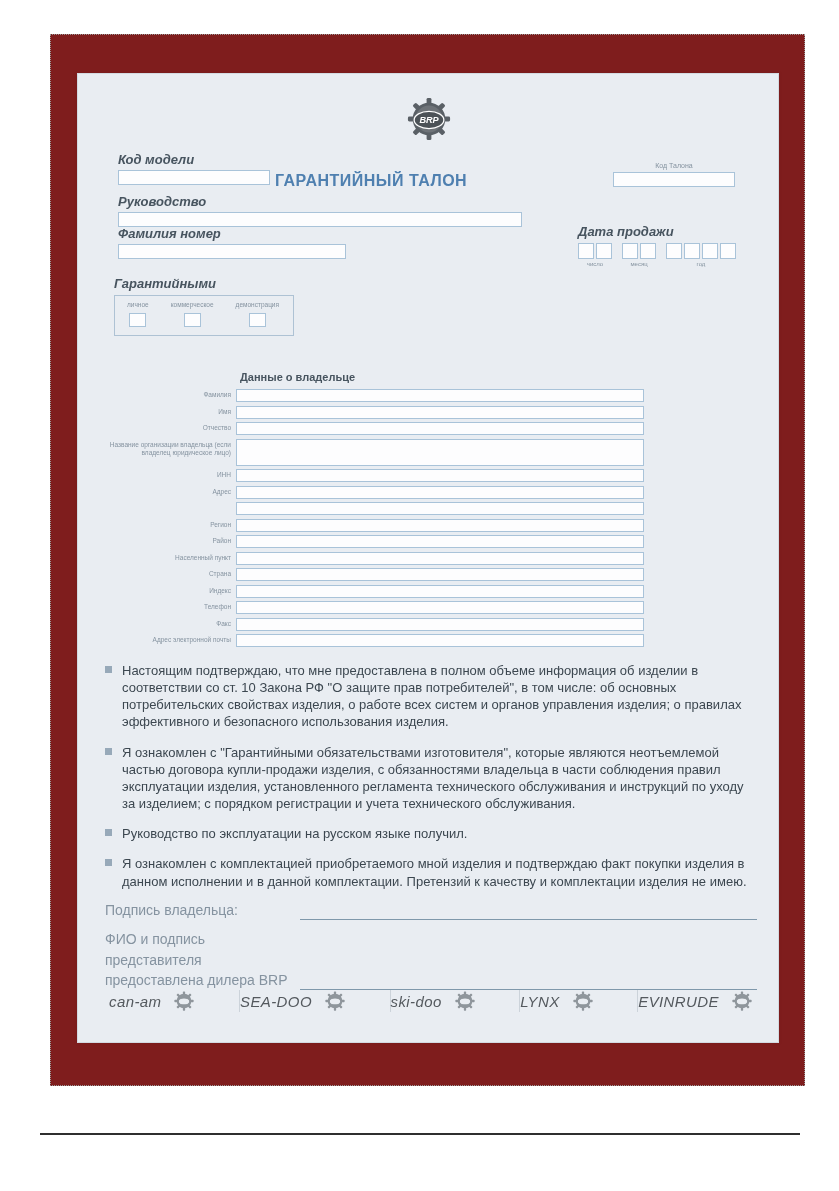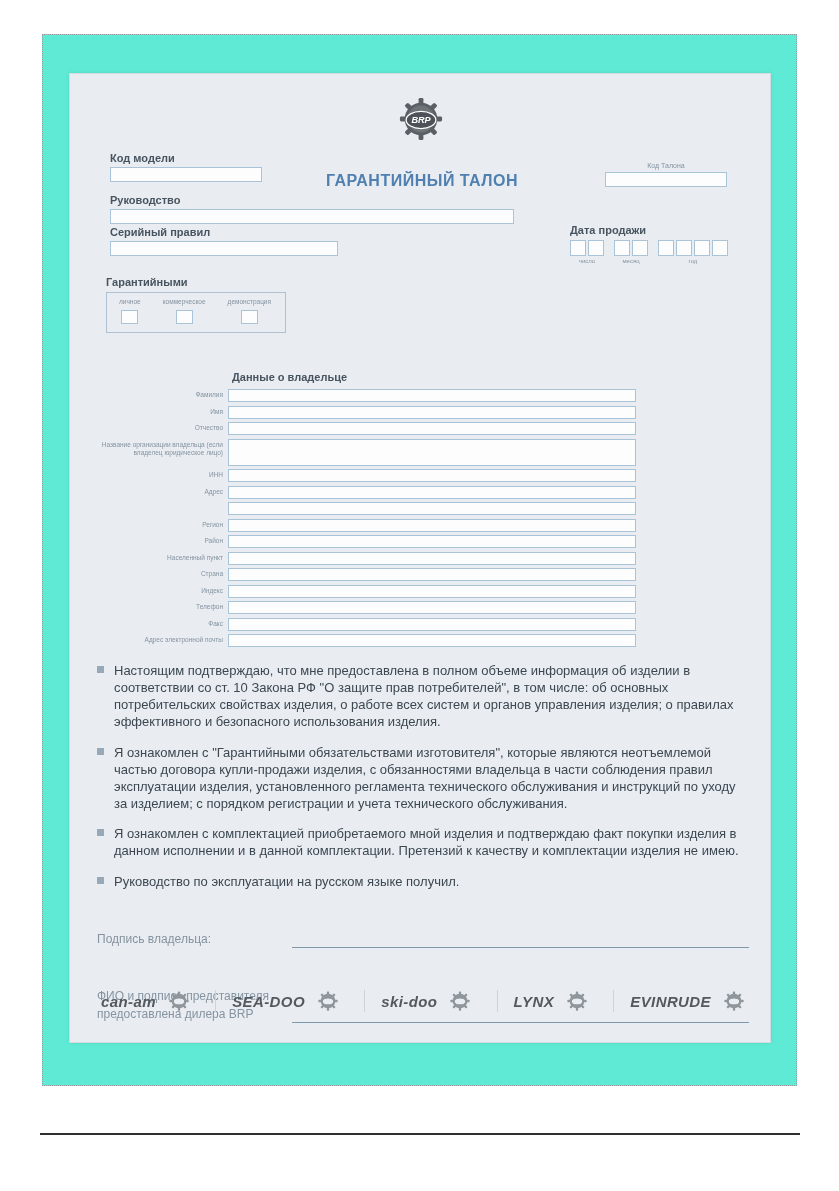"BRP" .dotted-frame { background: #5eead4 -> #7f1d1d; left: 42px -> 50px }
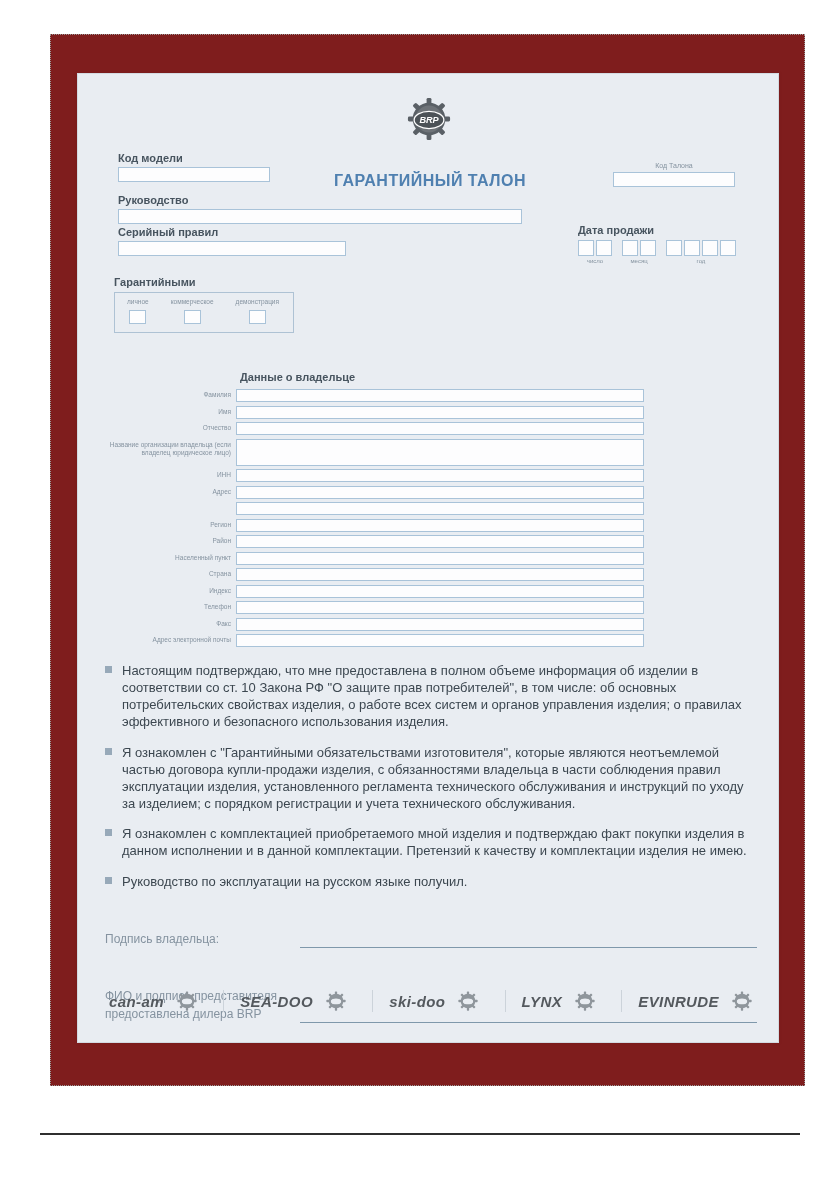"Код модели" .lbl-bold { font-size: 11px -> 13px; font-style: none -> italic }
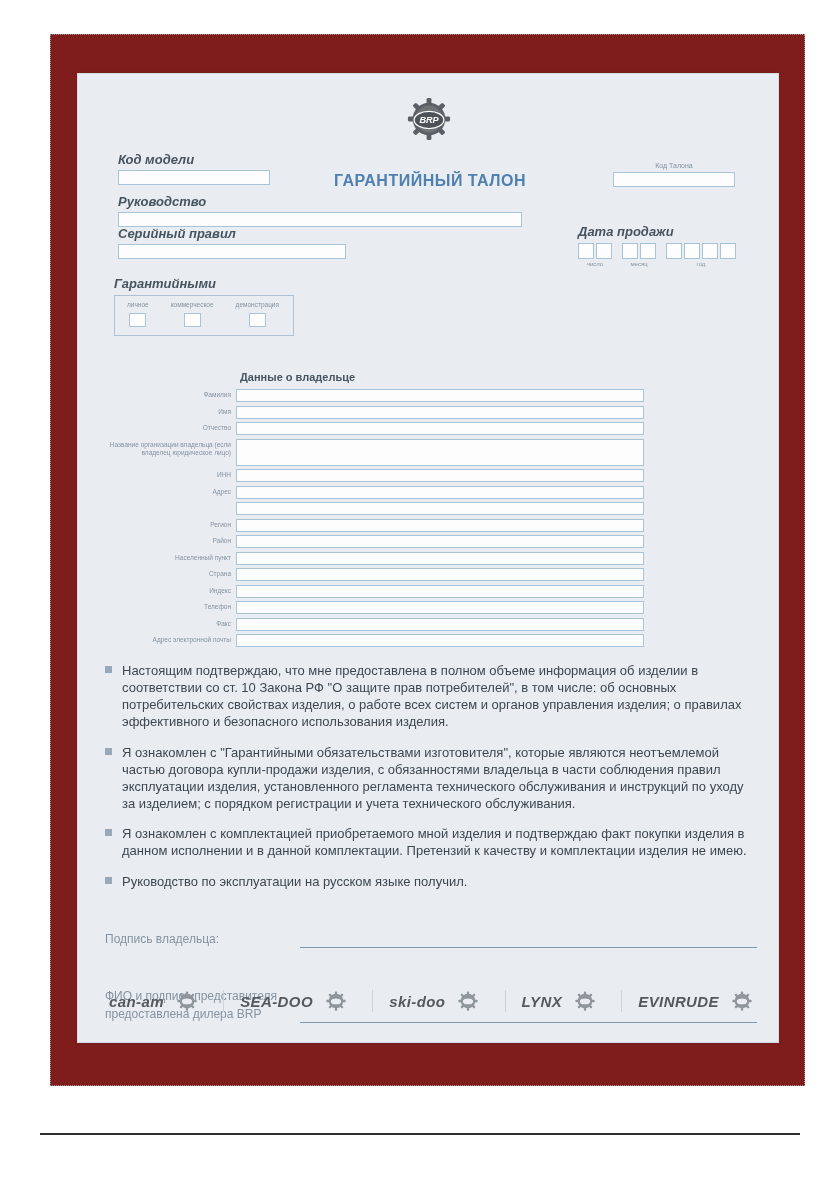"ГАРАНТИЙНЫЙ ТАЛОН" .title { text-align: center -> left }
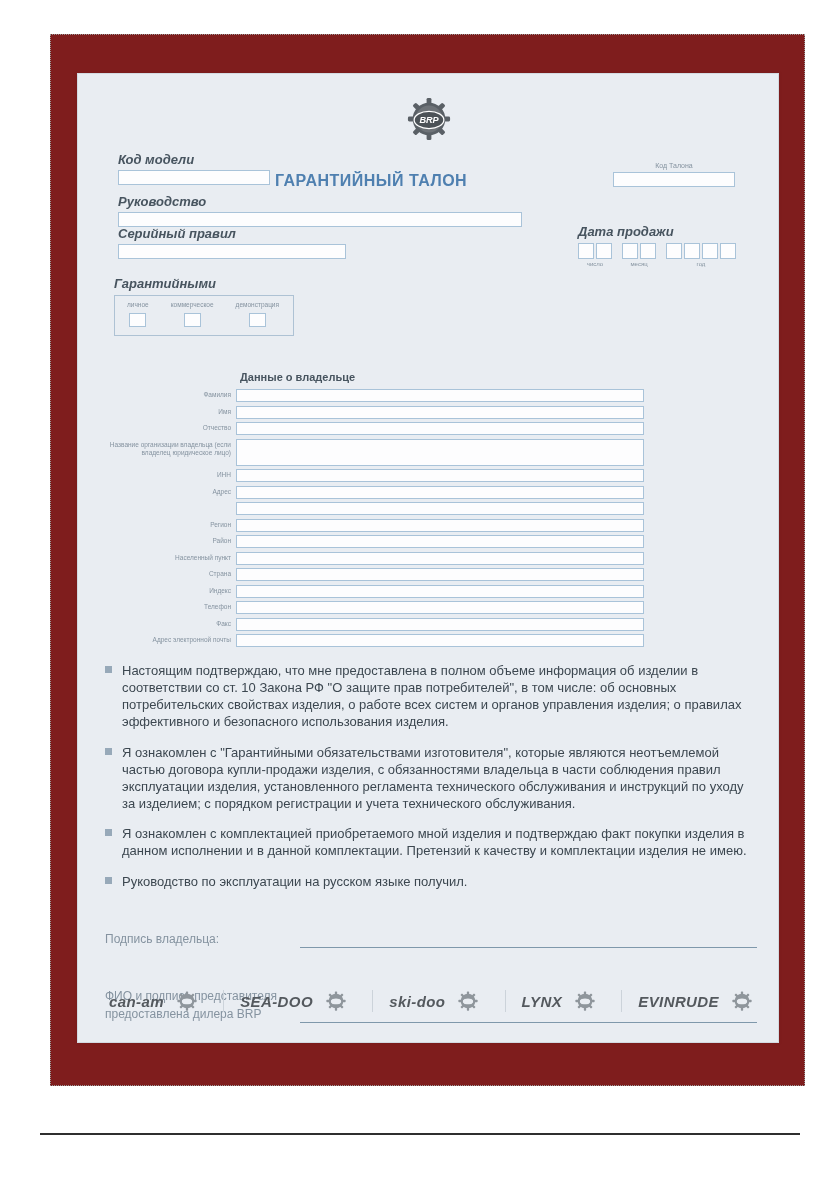"Серийный правил" div.lbl-bold { text: Серийный правил -> Фамилия номер }
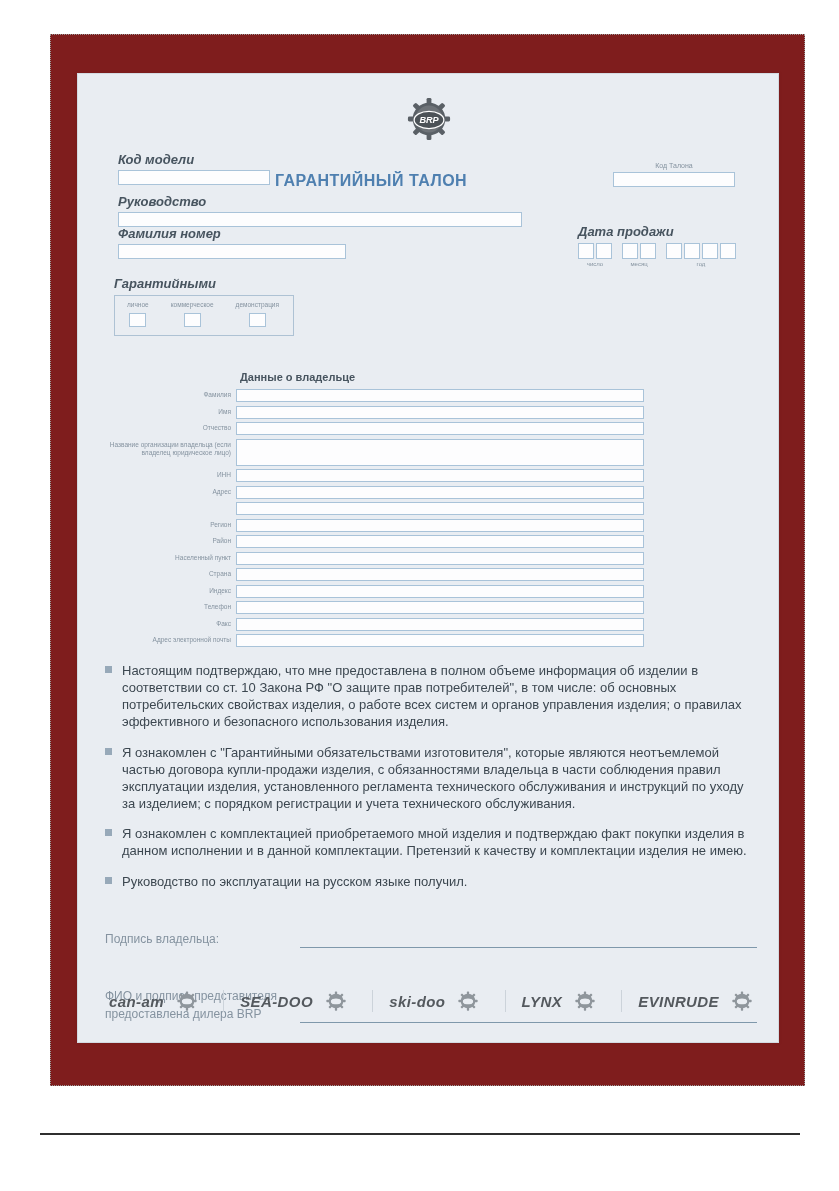"Я ознакомлен с комплектацией" div.statement { order: before "Руководство по эксплуатации на русском" -> after "Руководство по эксплуатации на русском" }
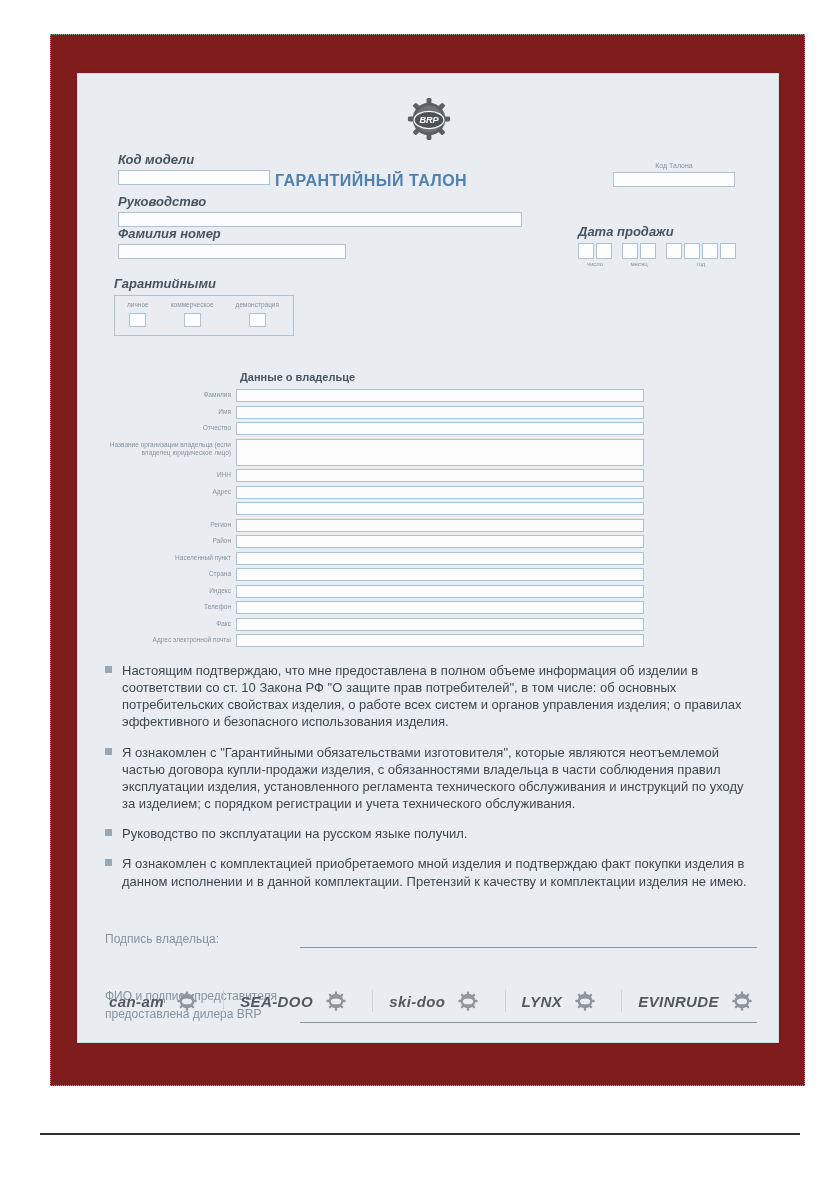"Подпись владельца:" .sig-label { font-size: 12px -> 14px; margin-top: 31px -> none }
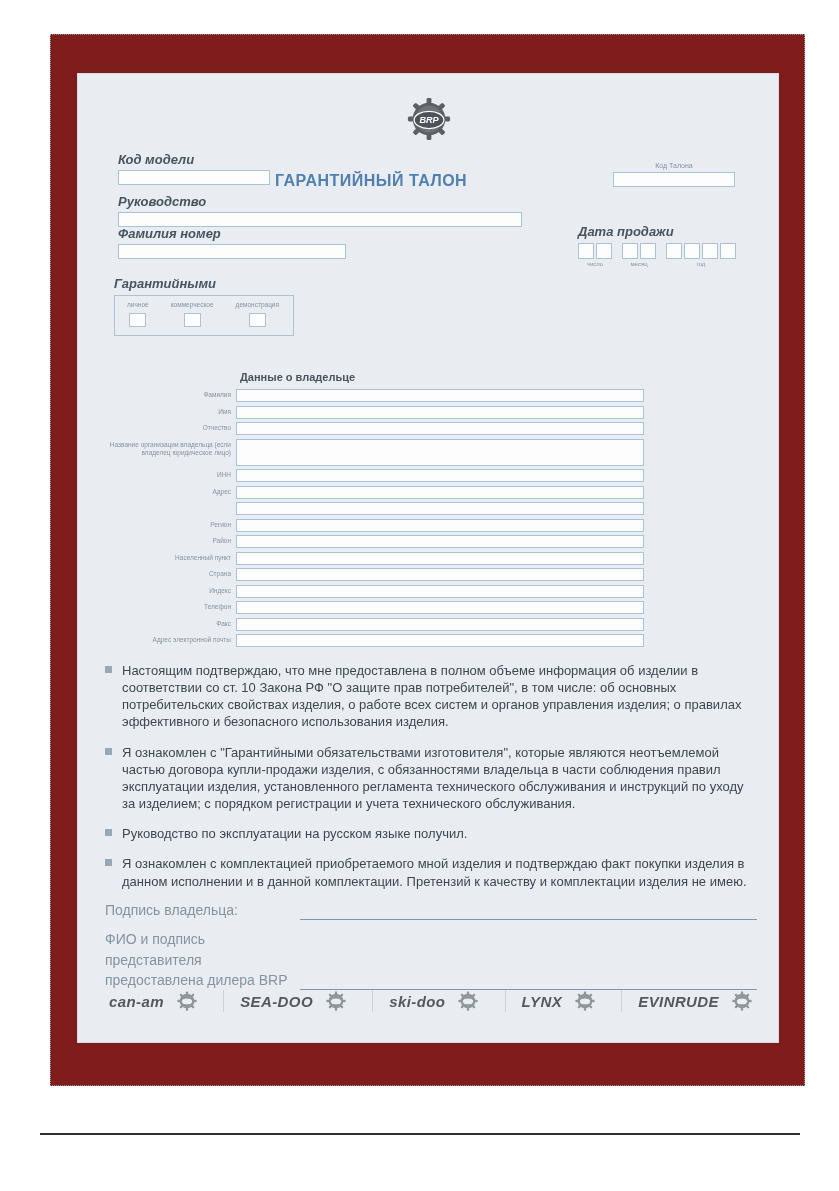"can-am" .brand-name { font-weight: bold -> normal }
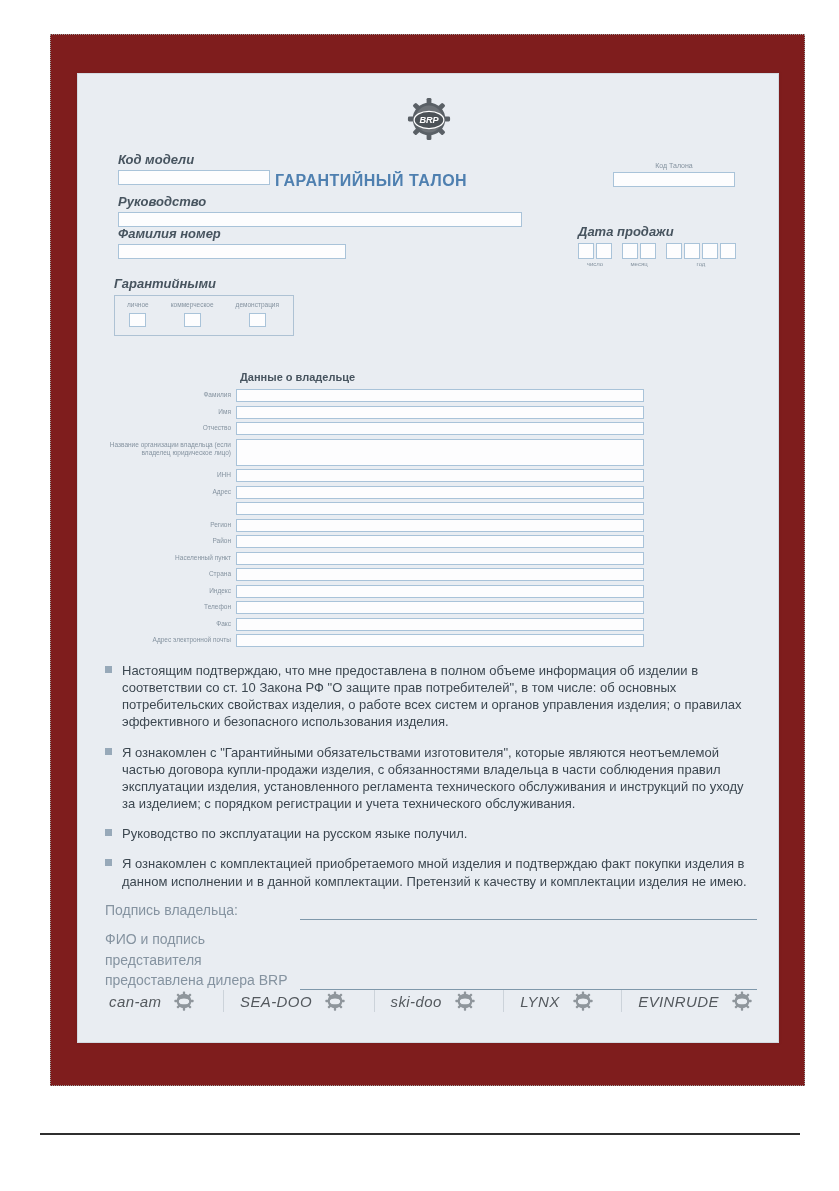"SEA-DOO" .brand + .brand { padding-left: 16px -> 0 }
